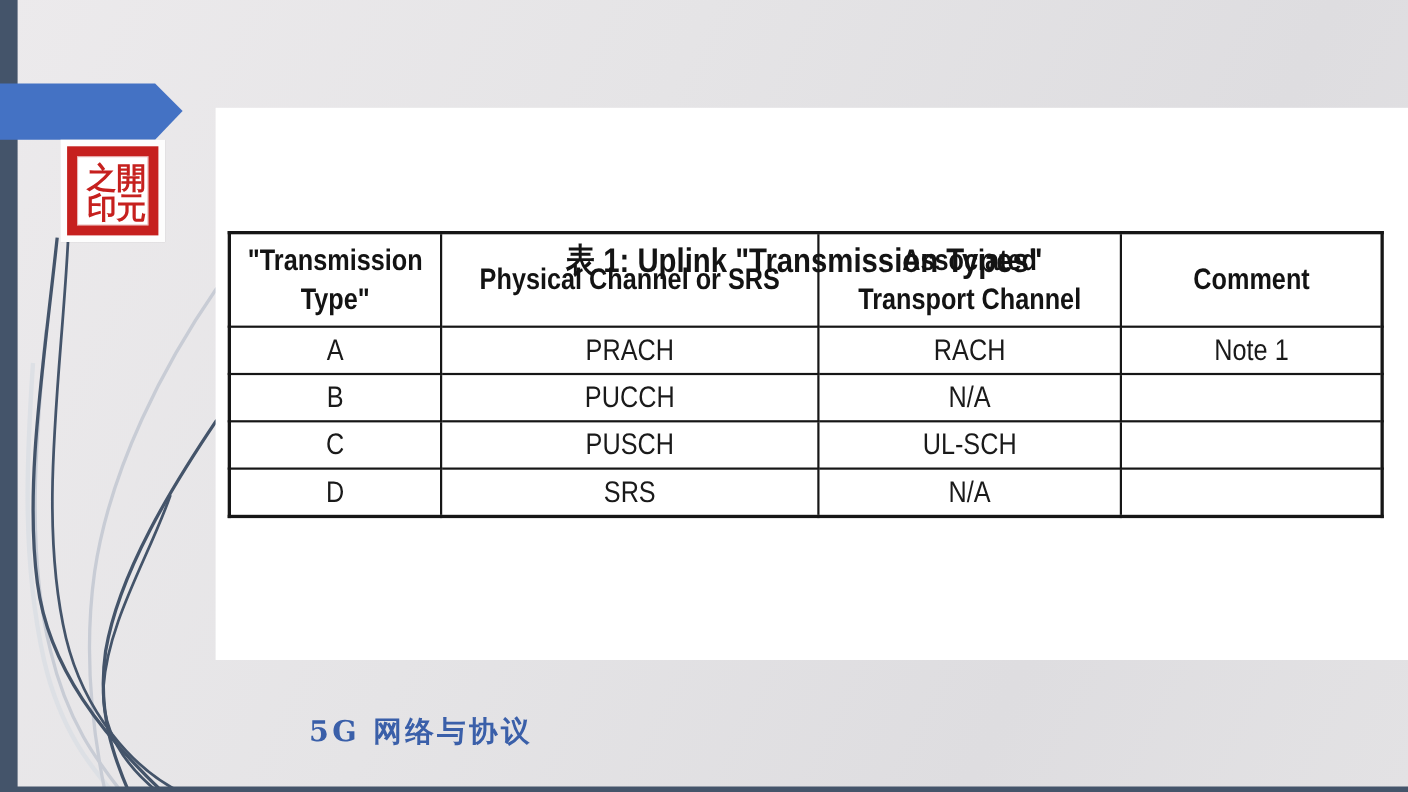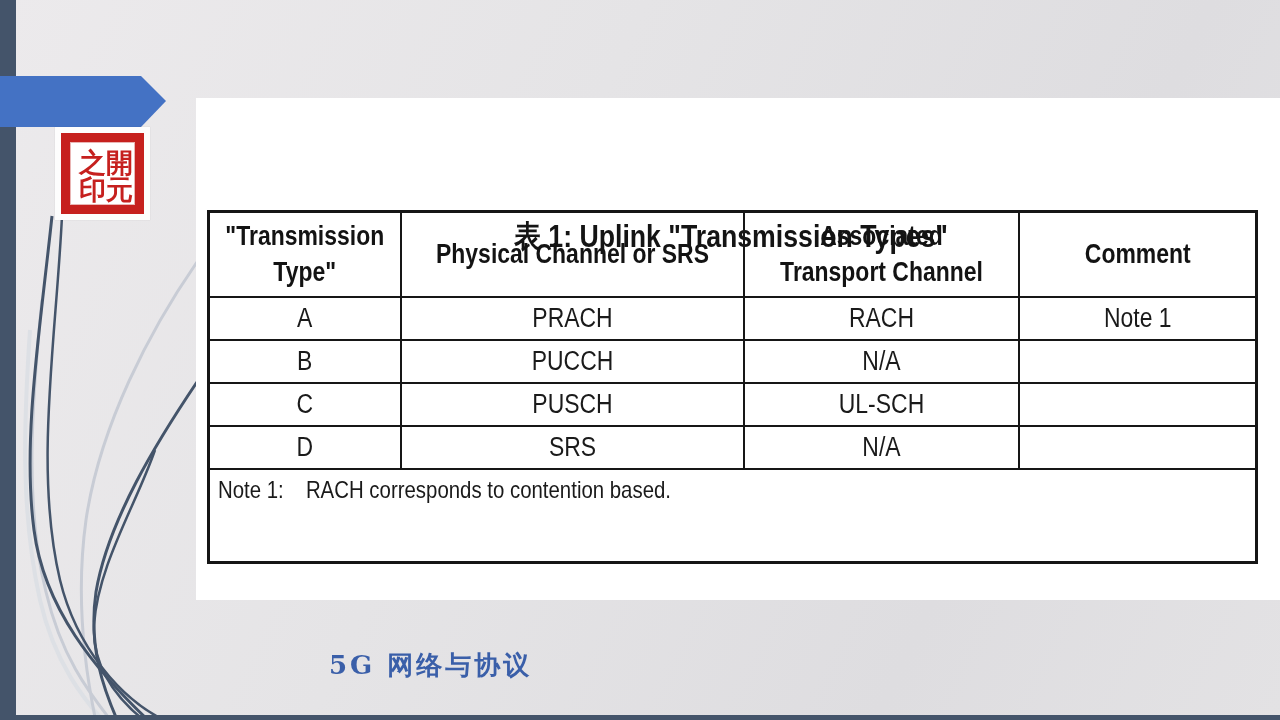"Note 1: RACH corresponds to" tr { html: <tr> <td> <span><span>Note 1:</span><span>RACH corresponds to contention based.</span></span> </td> </tr> -> none }
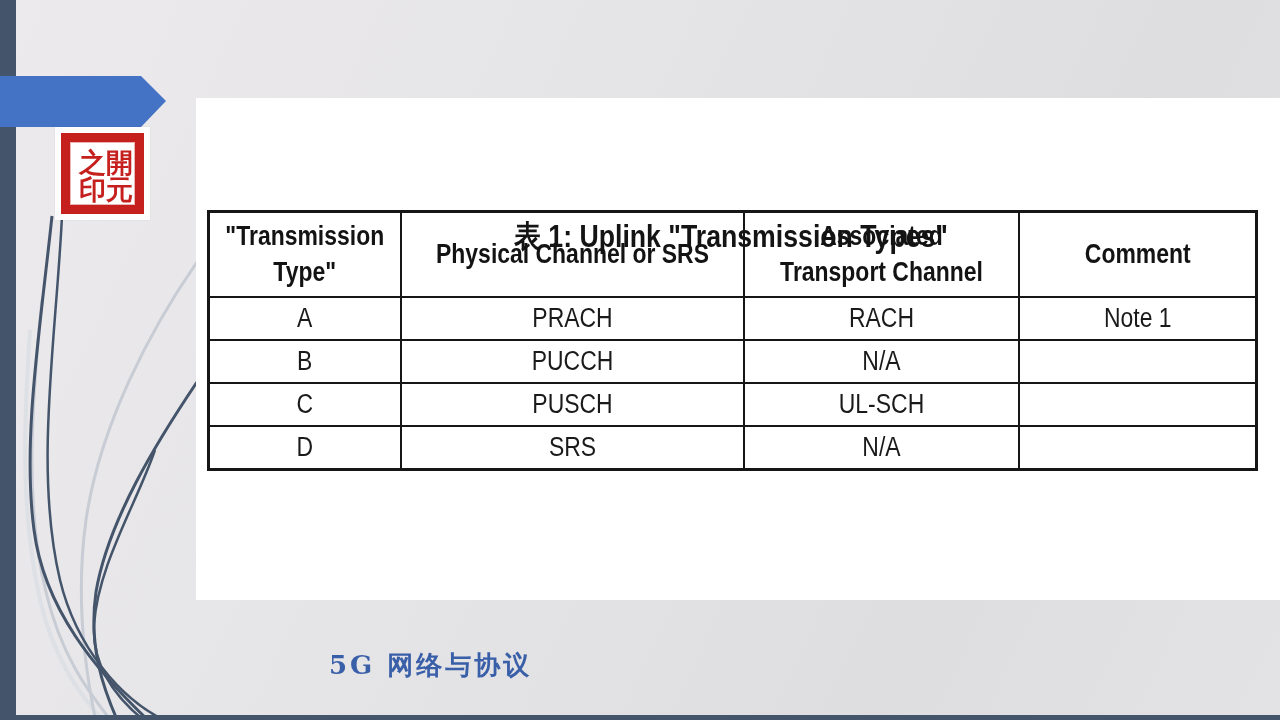"5G 网络与协议" .footer { margin-left: 48px -> none }
